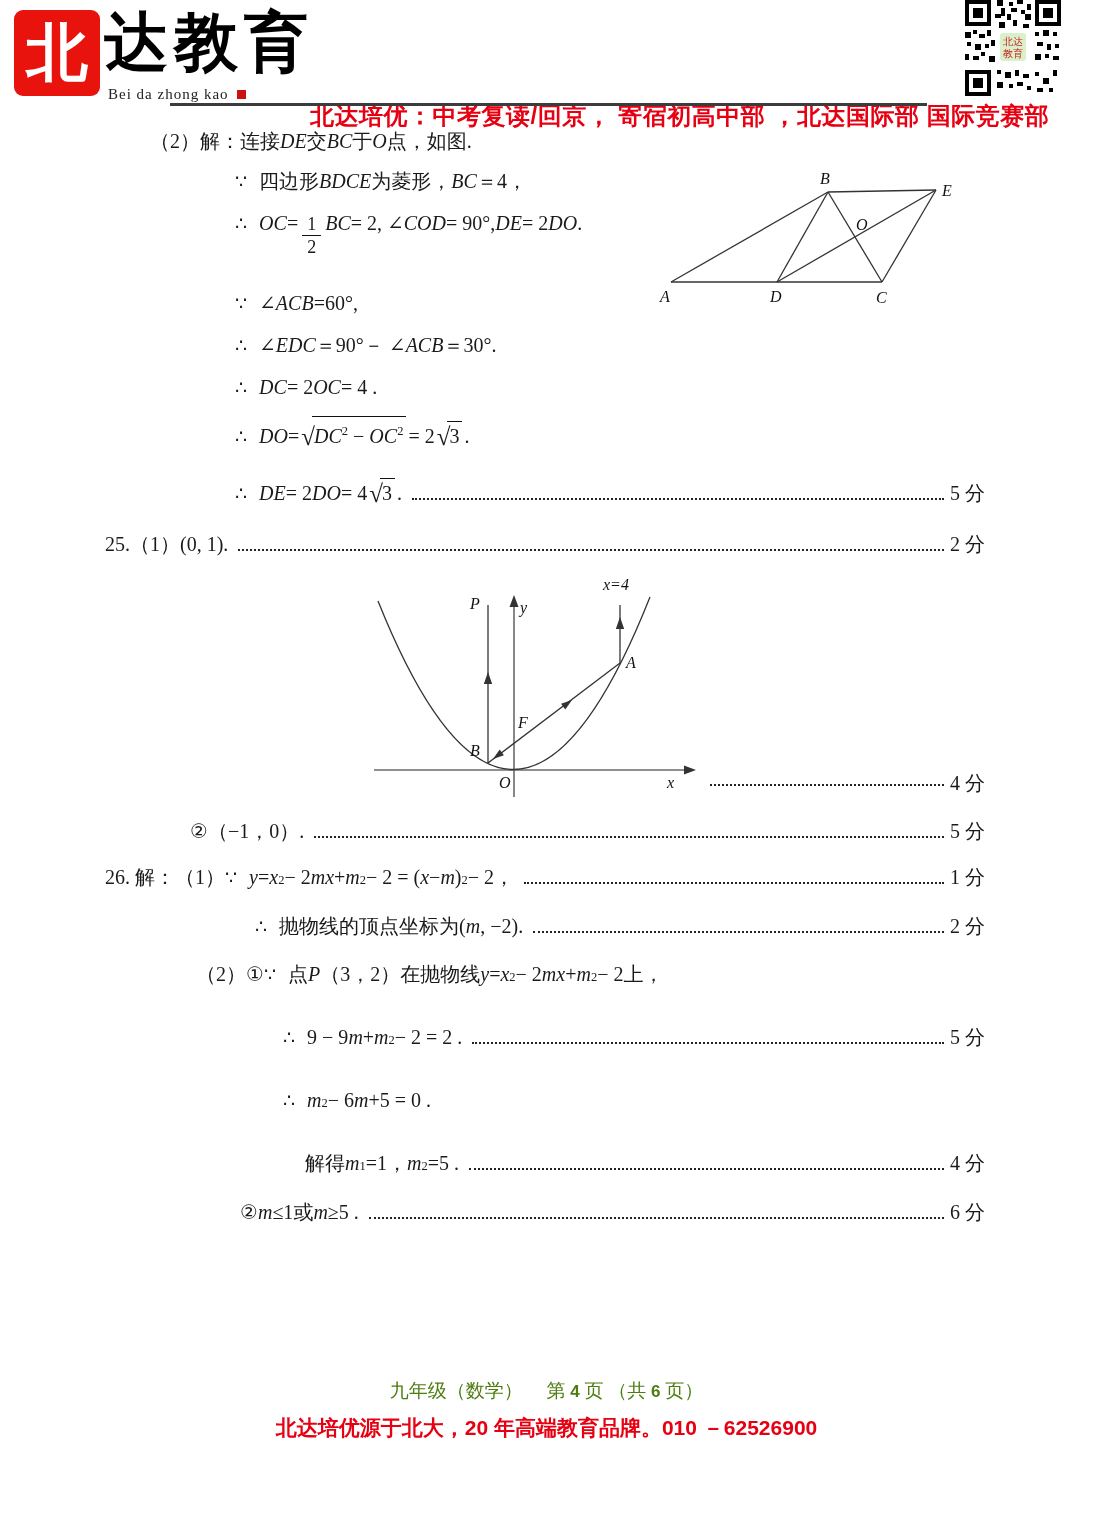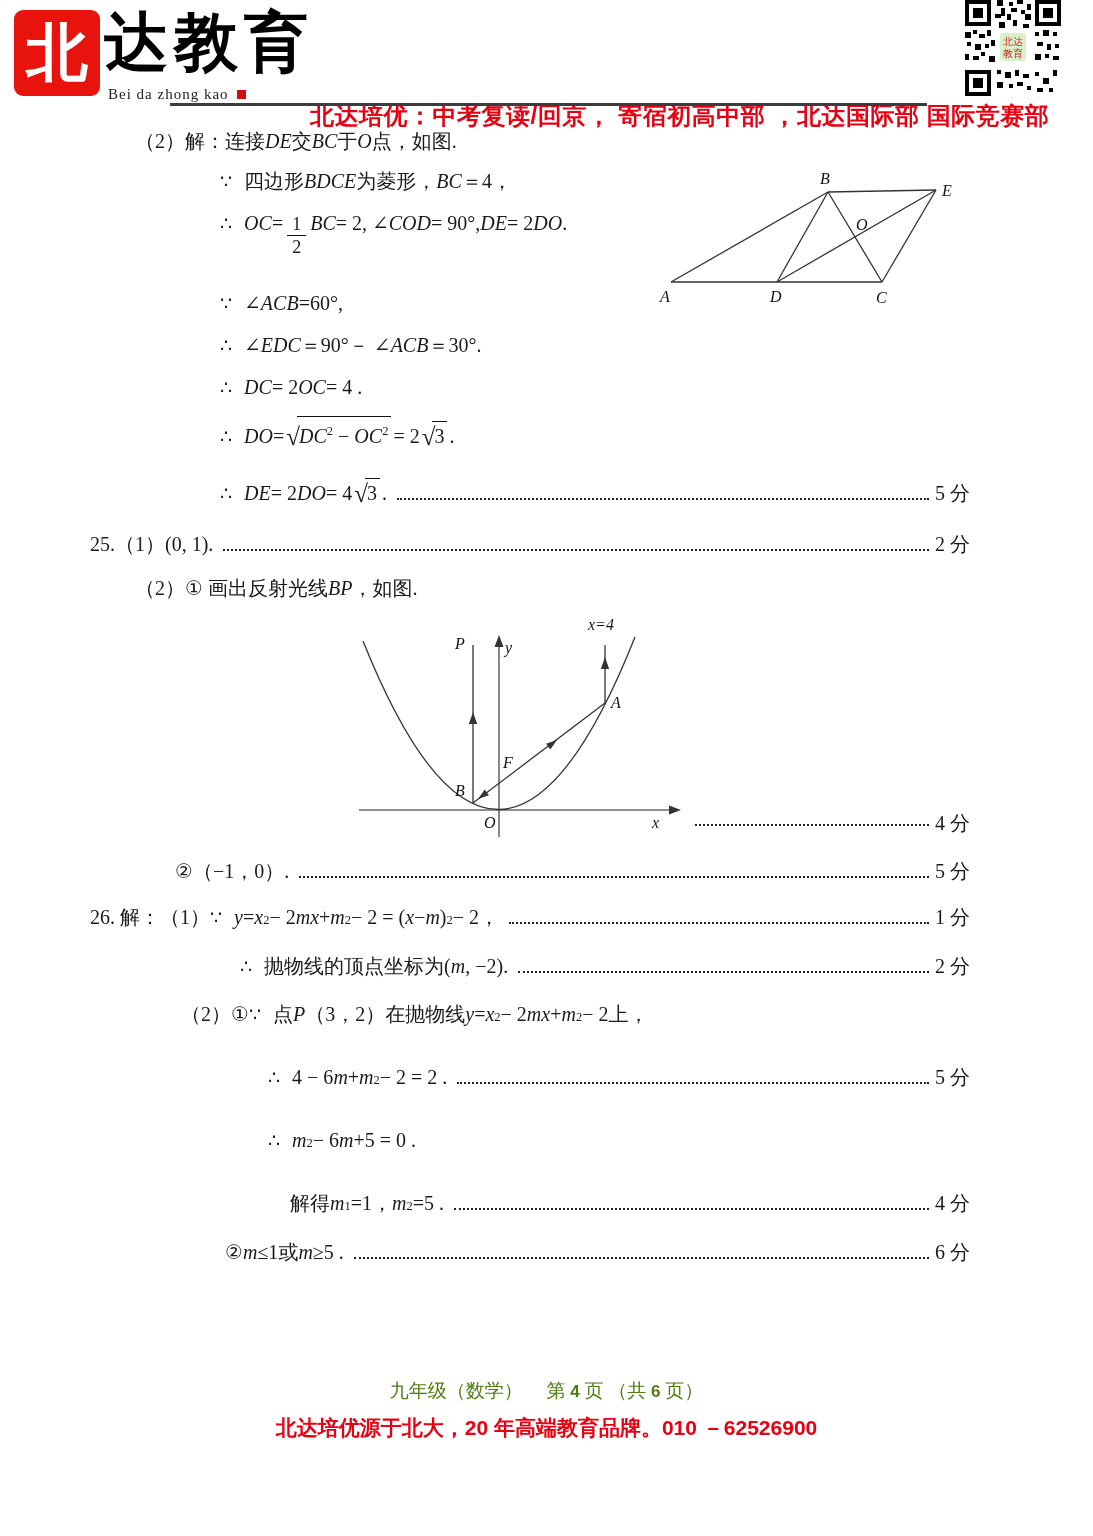"（2）解：连接" .content { left: 90px -> 105px }
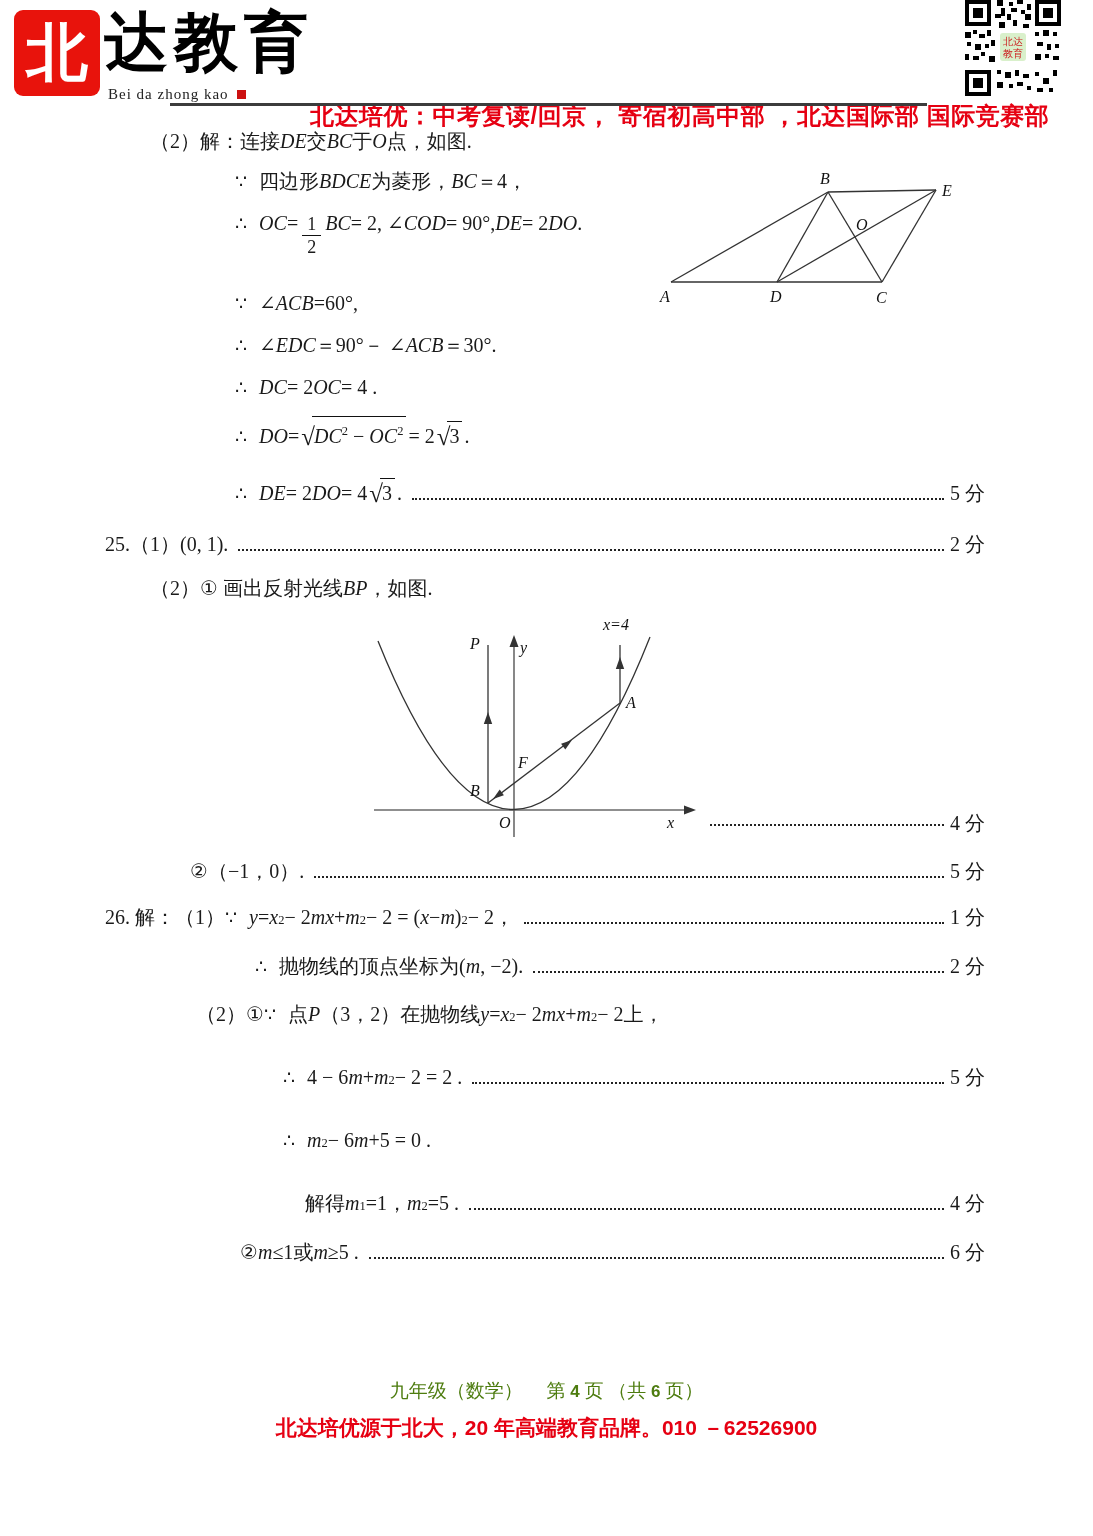"（2）① 画出反射光线" div.line { html: <div> <span>（2）① 画出反射光线 </span> <span>BP</span> <span>，如图.</span> </div> -> none }
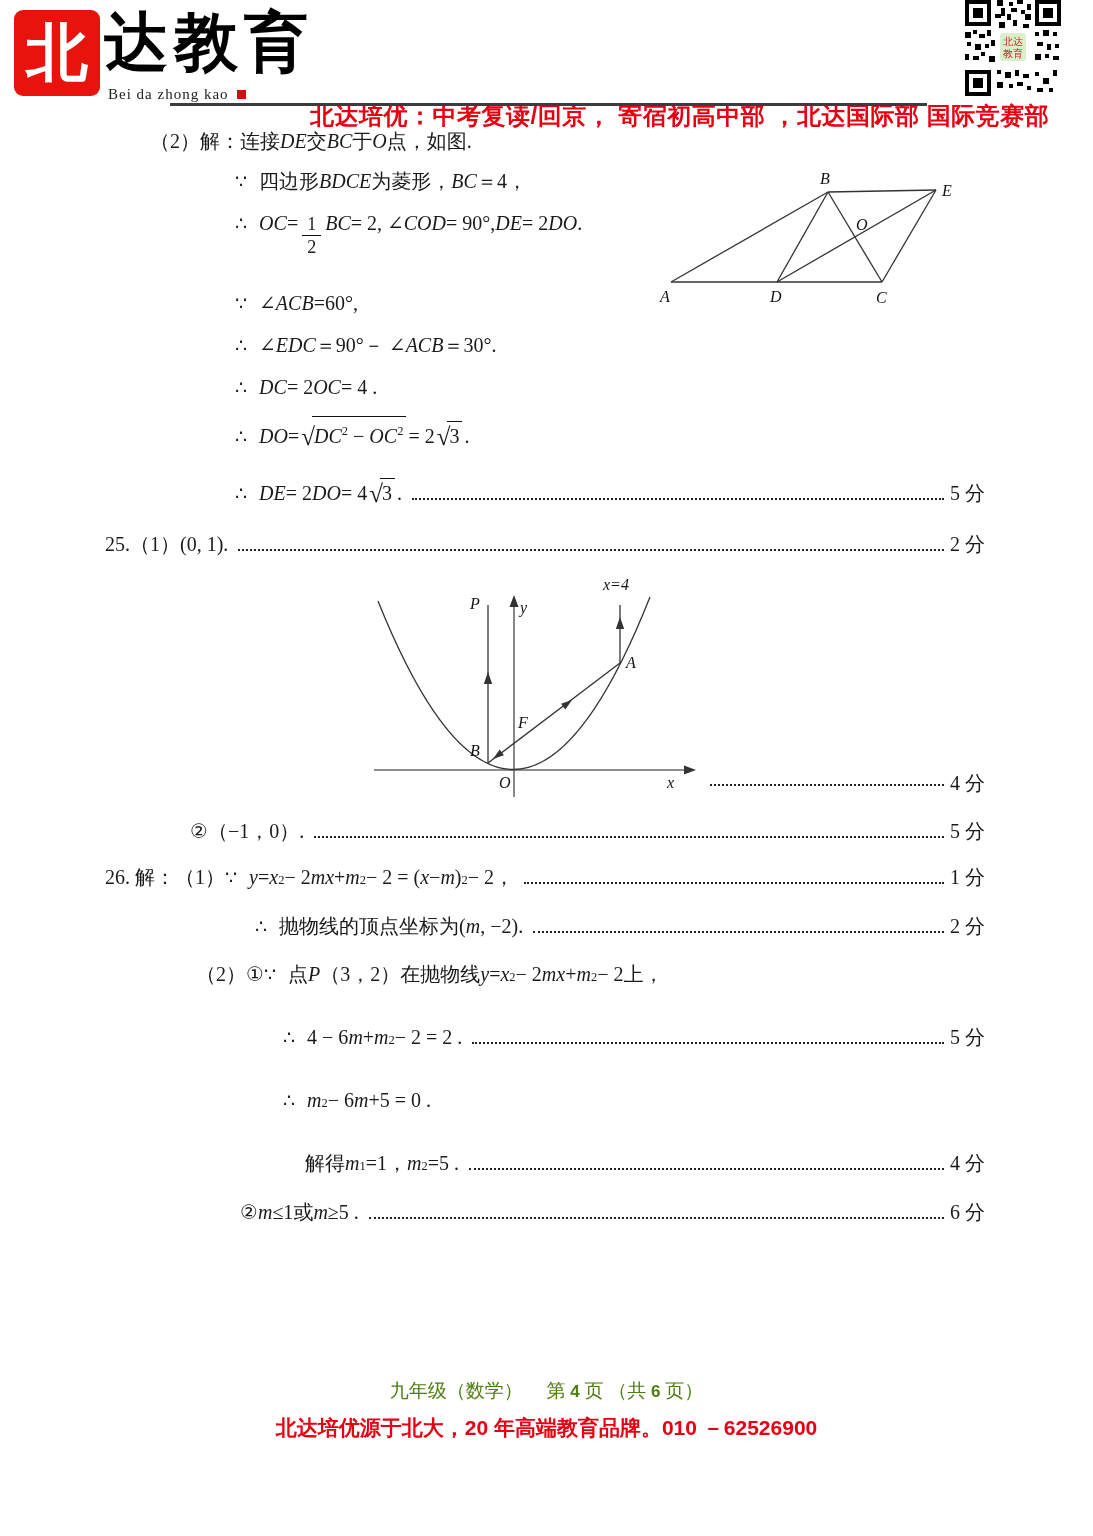"4 − 6" span.mr { text: 4 − 6 -> 9 − 9 }
